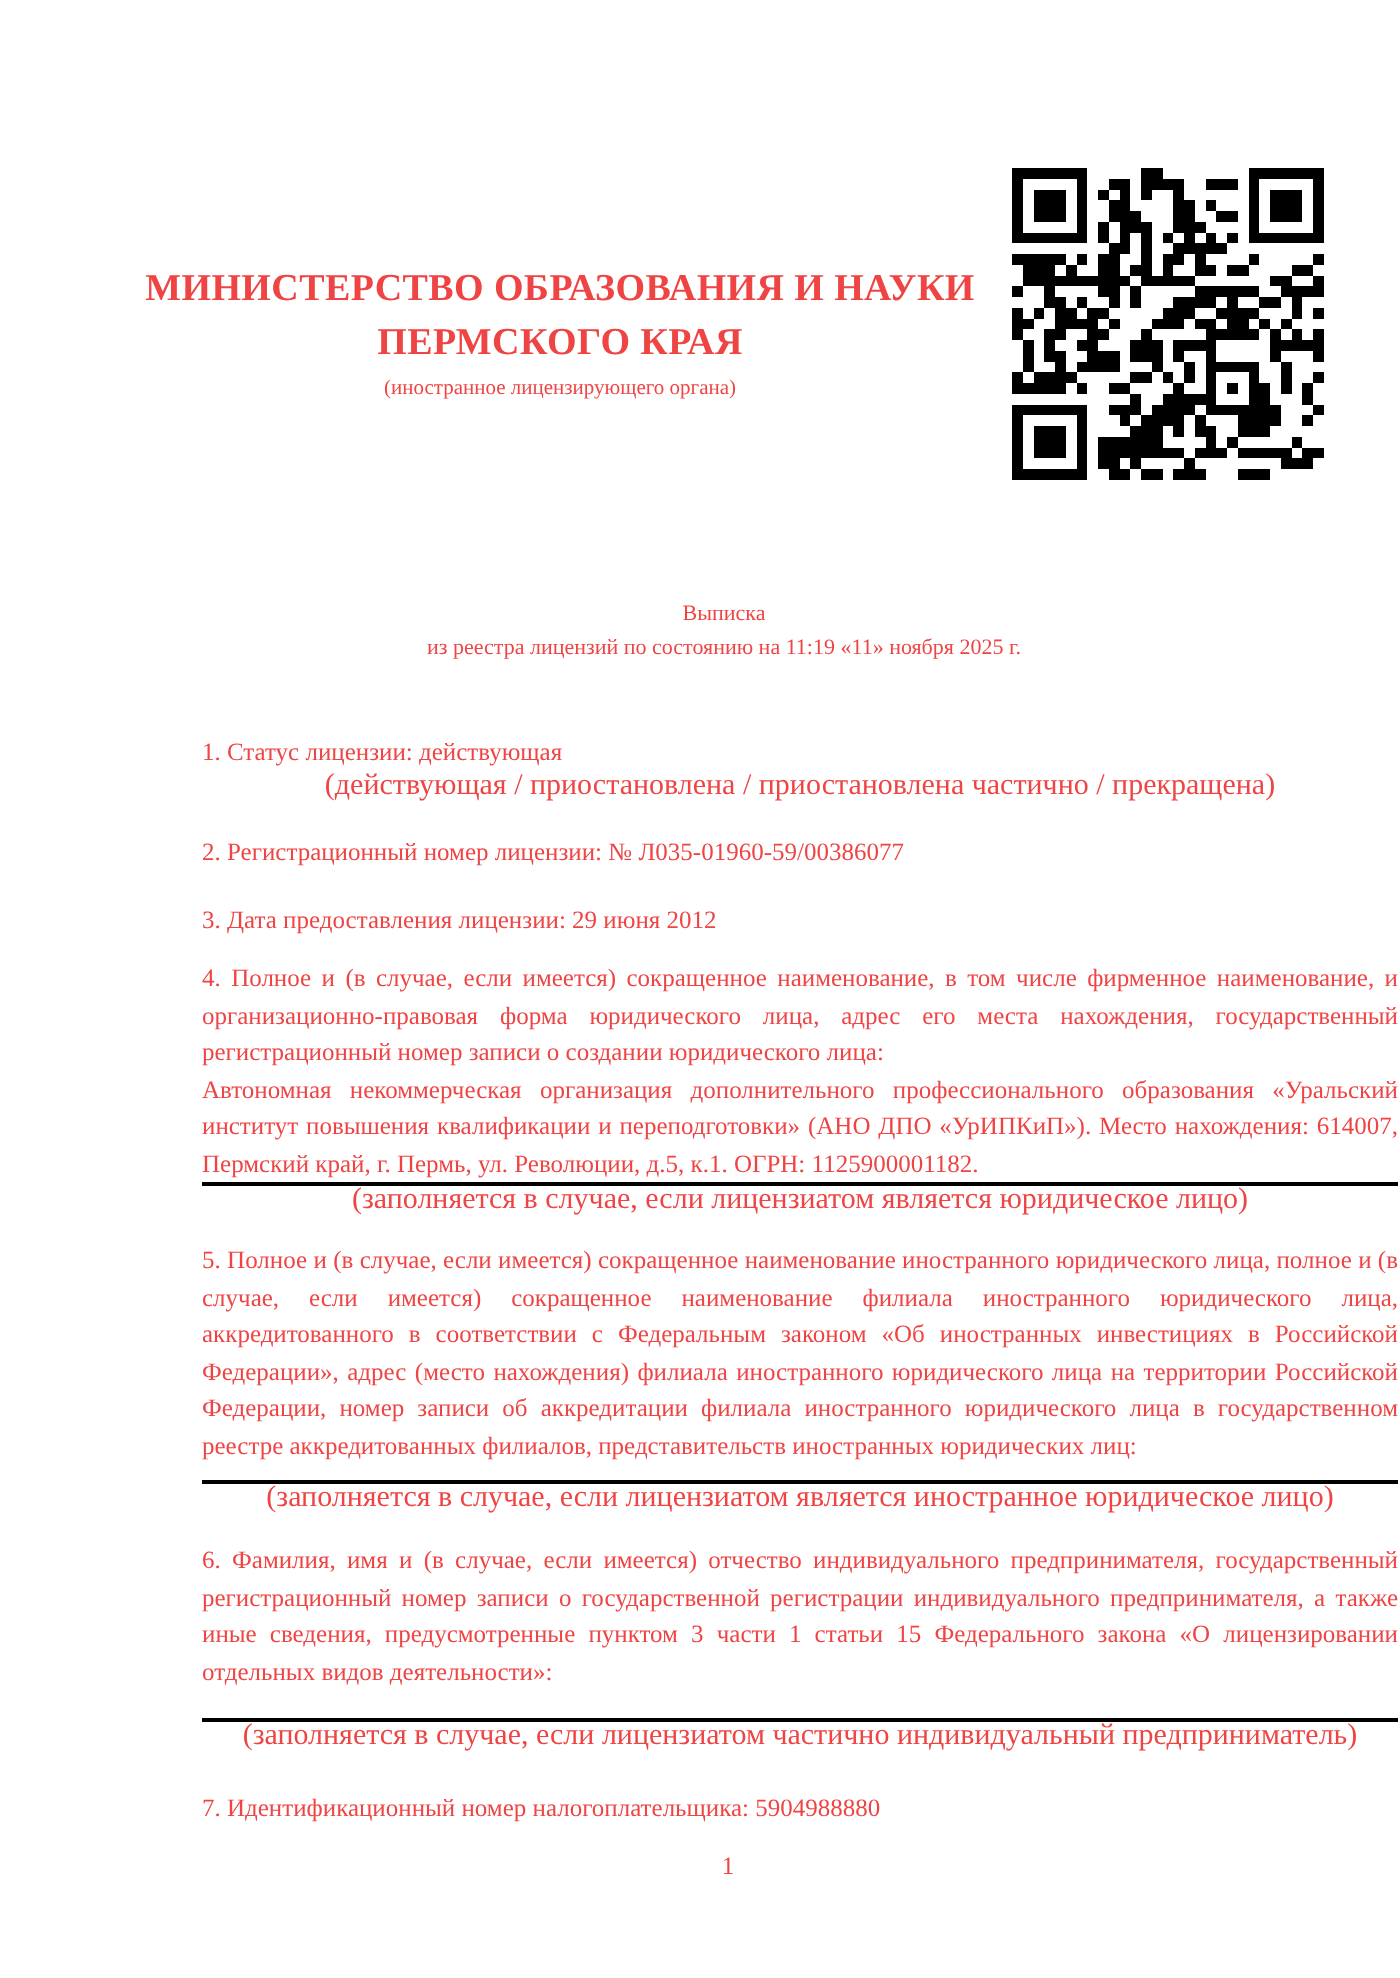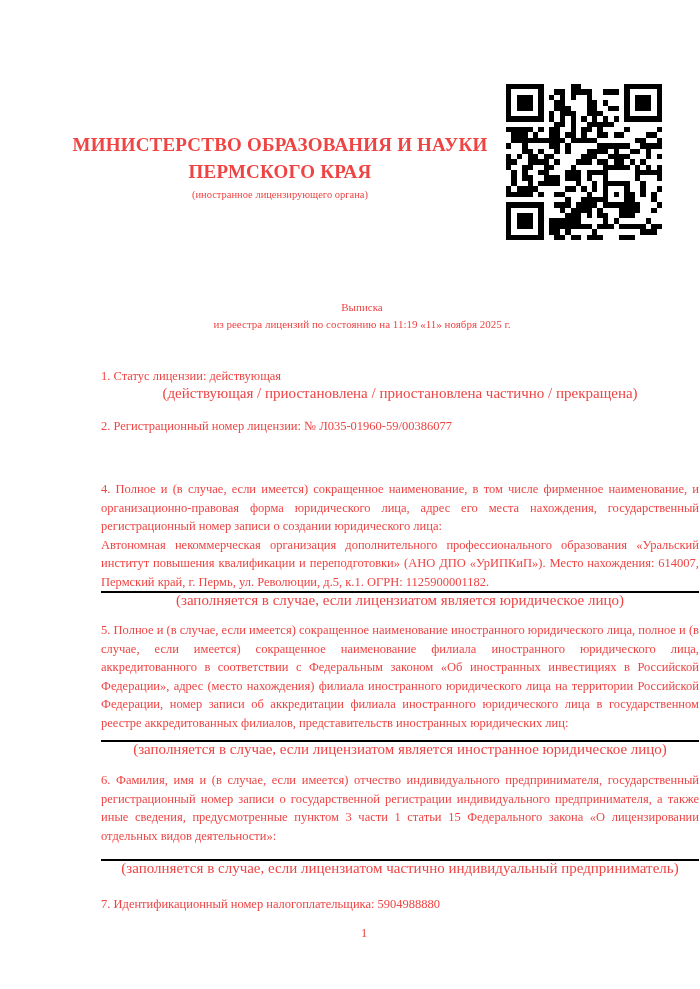"3. Дата предоставления лицензии: 29" div.sec { html: none -> <div> <p>3. Дата предоставления лицензии: 29 июня 2012</p> </div> }
